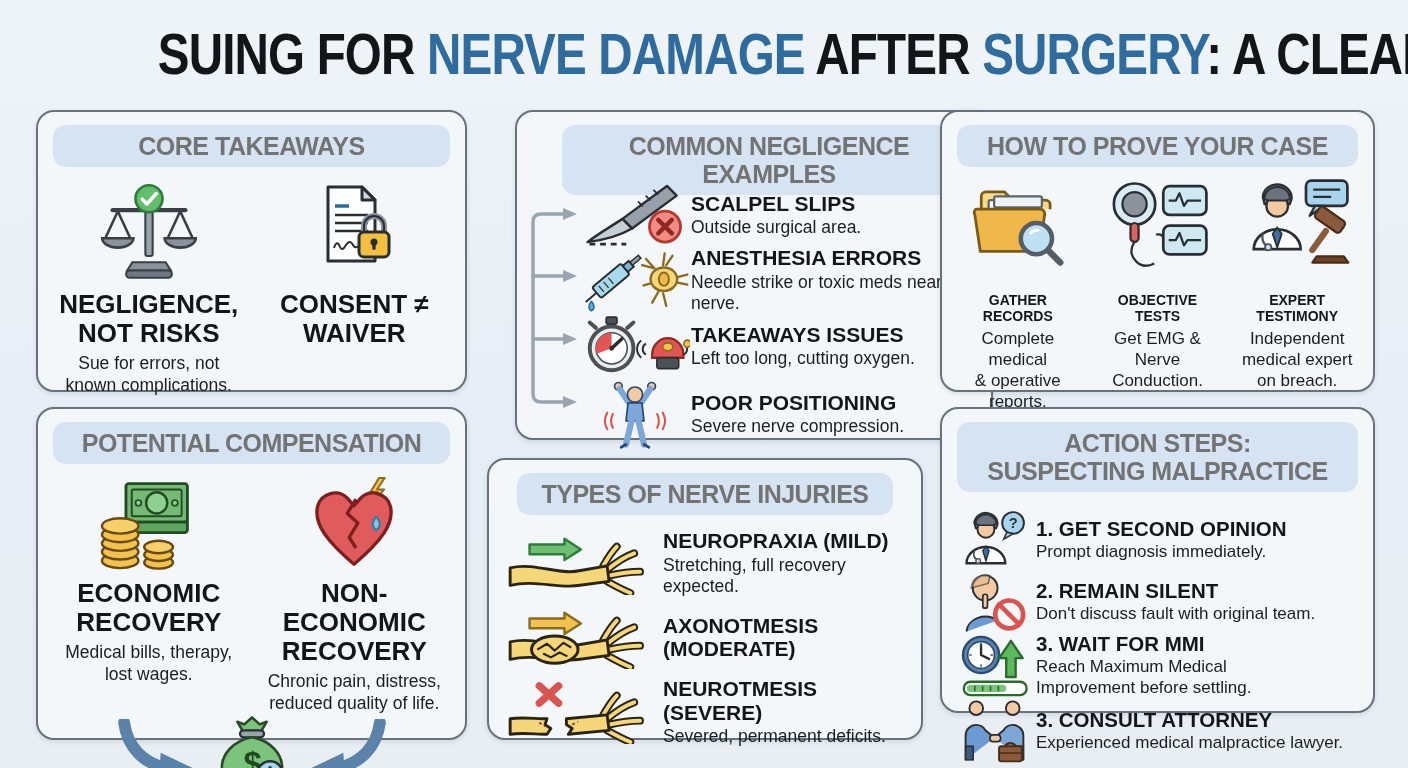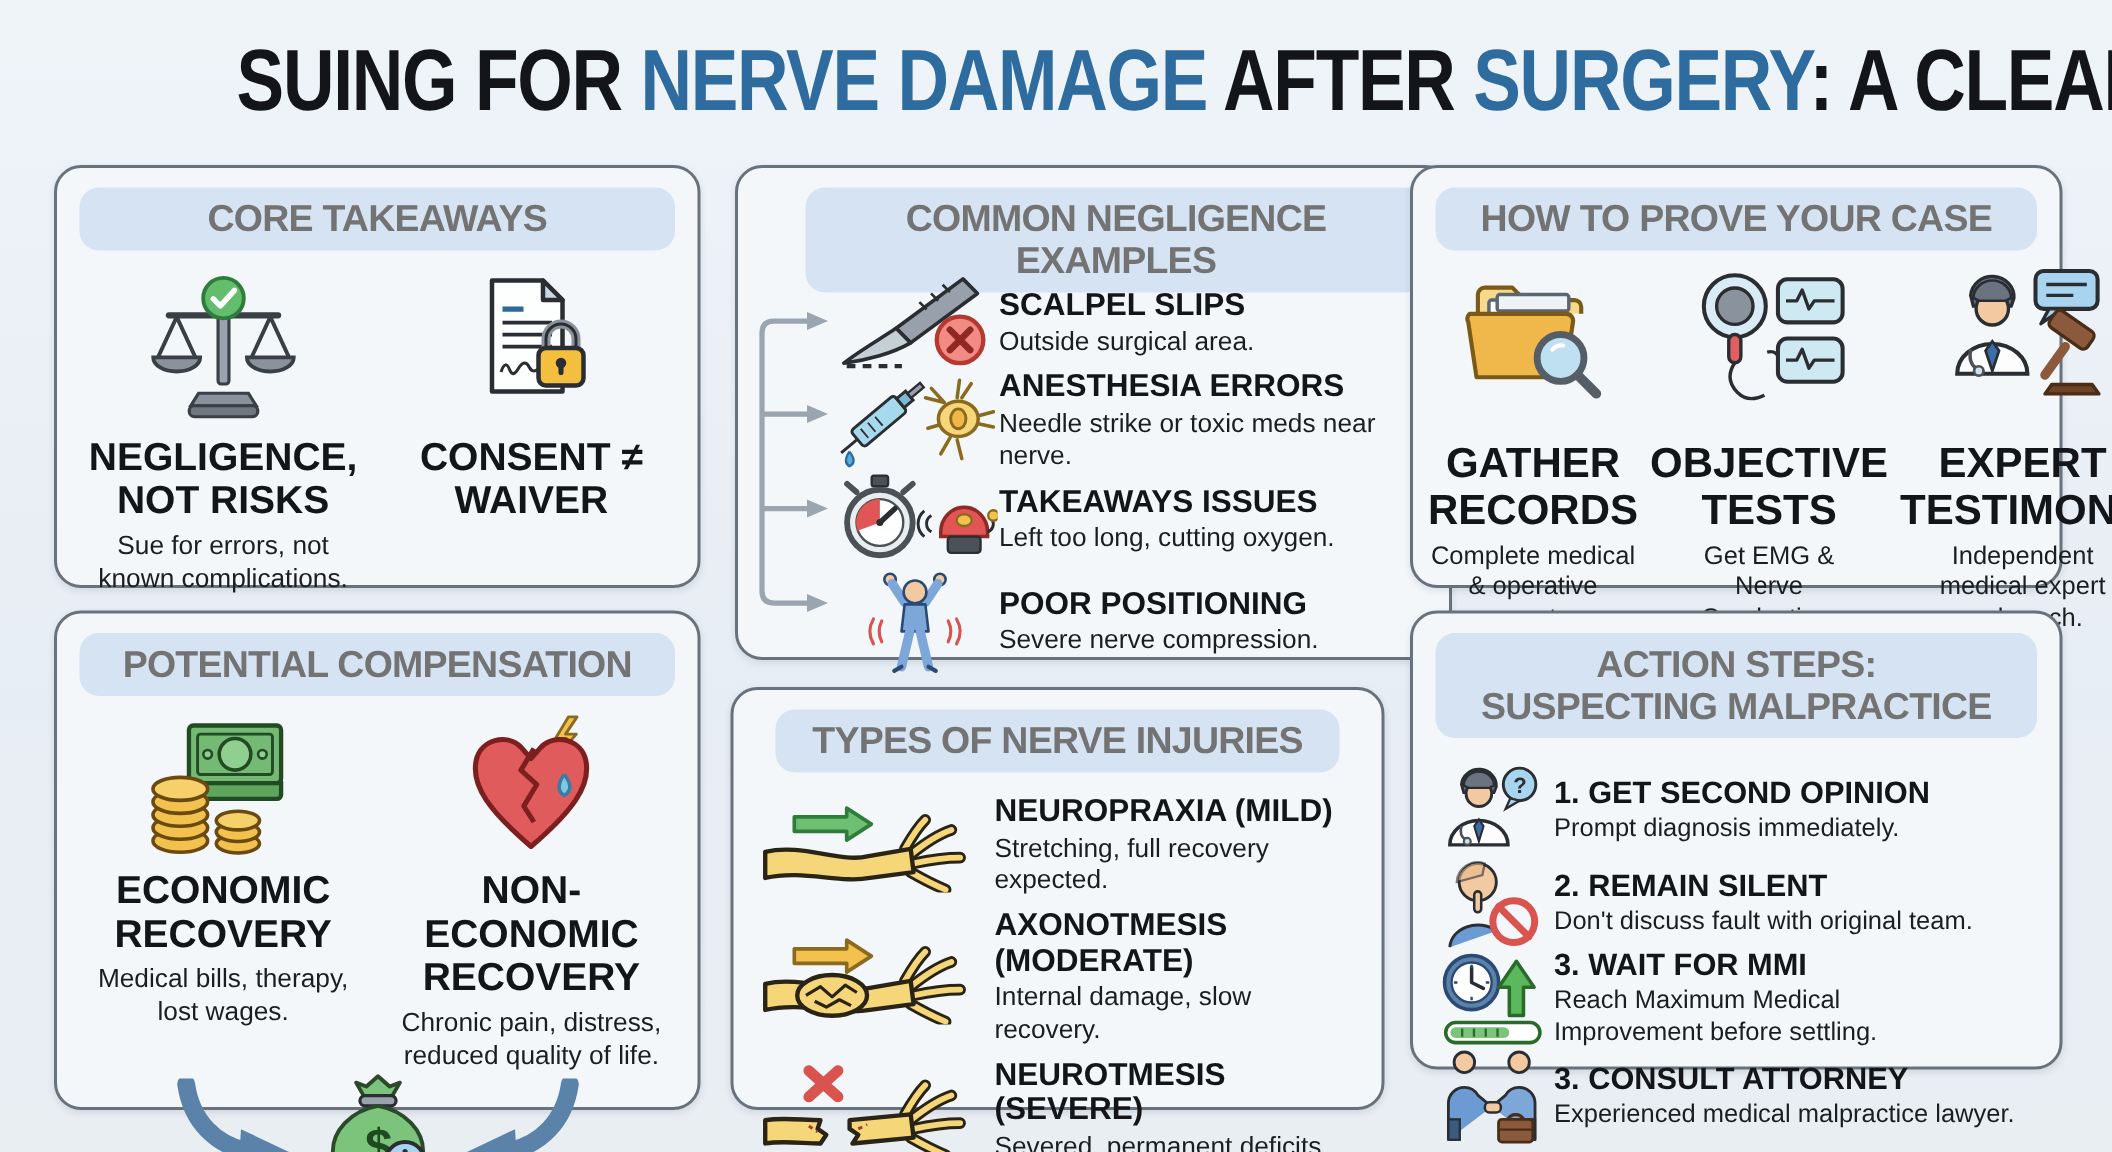"COMMON NEGLIGENCE EXAMPLES" div.panel { left: 490px -> 515px }
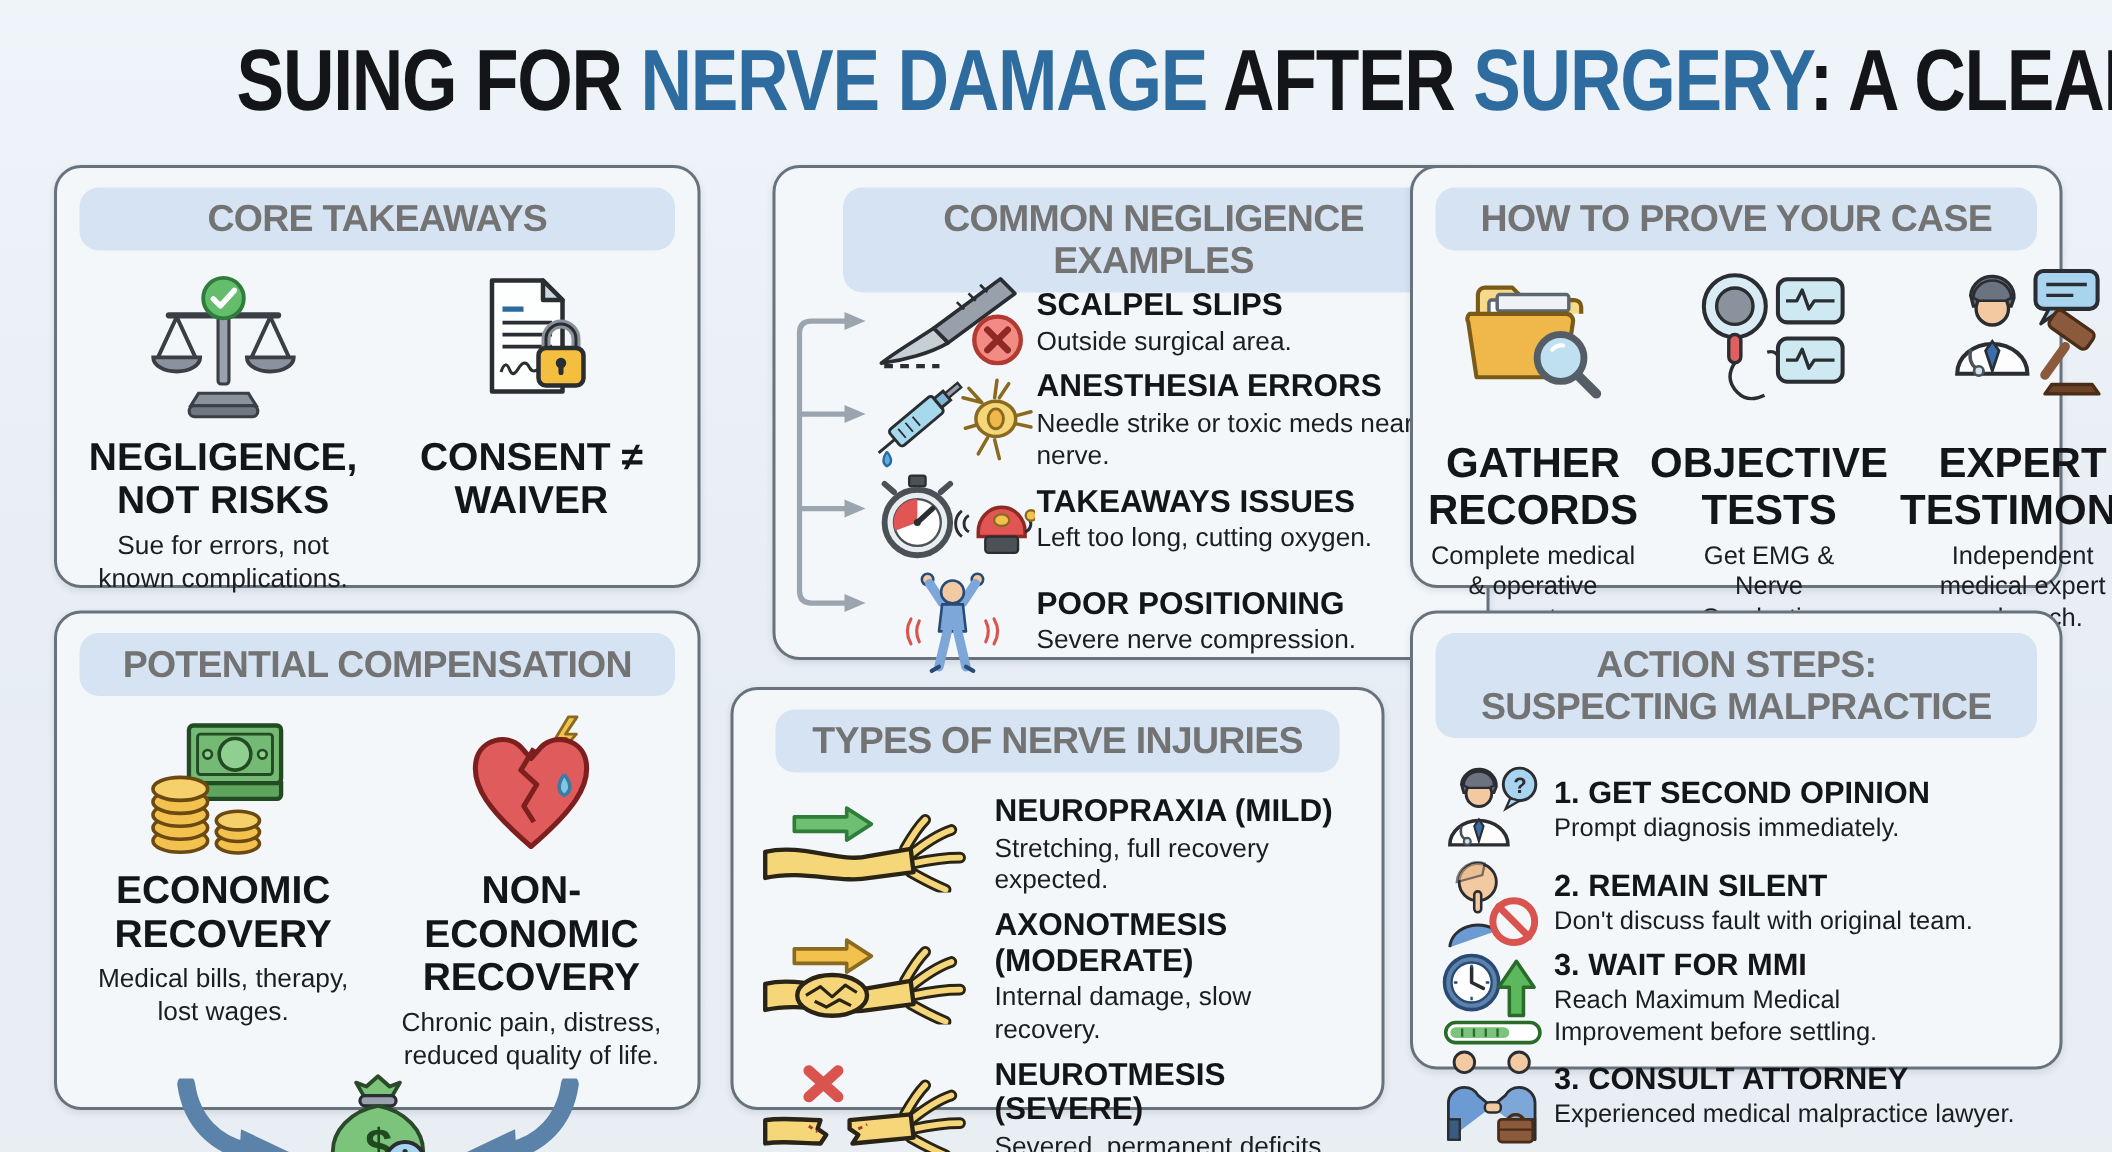"GATHER" .cols3 .t { font-size: 28px -> 14px }
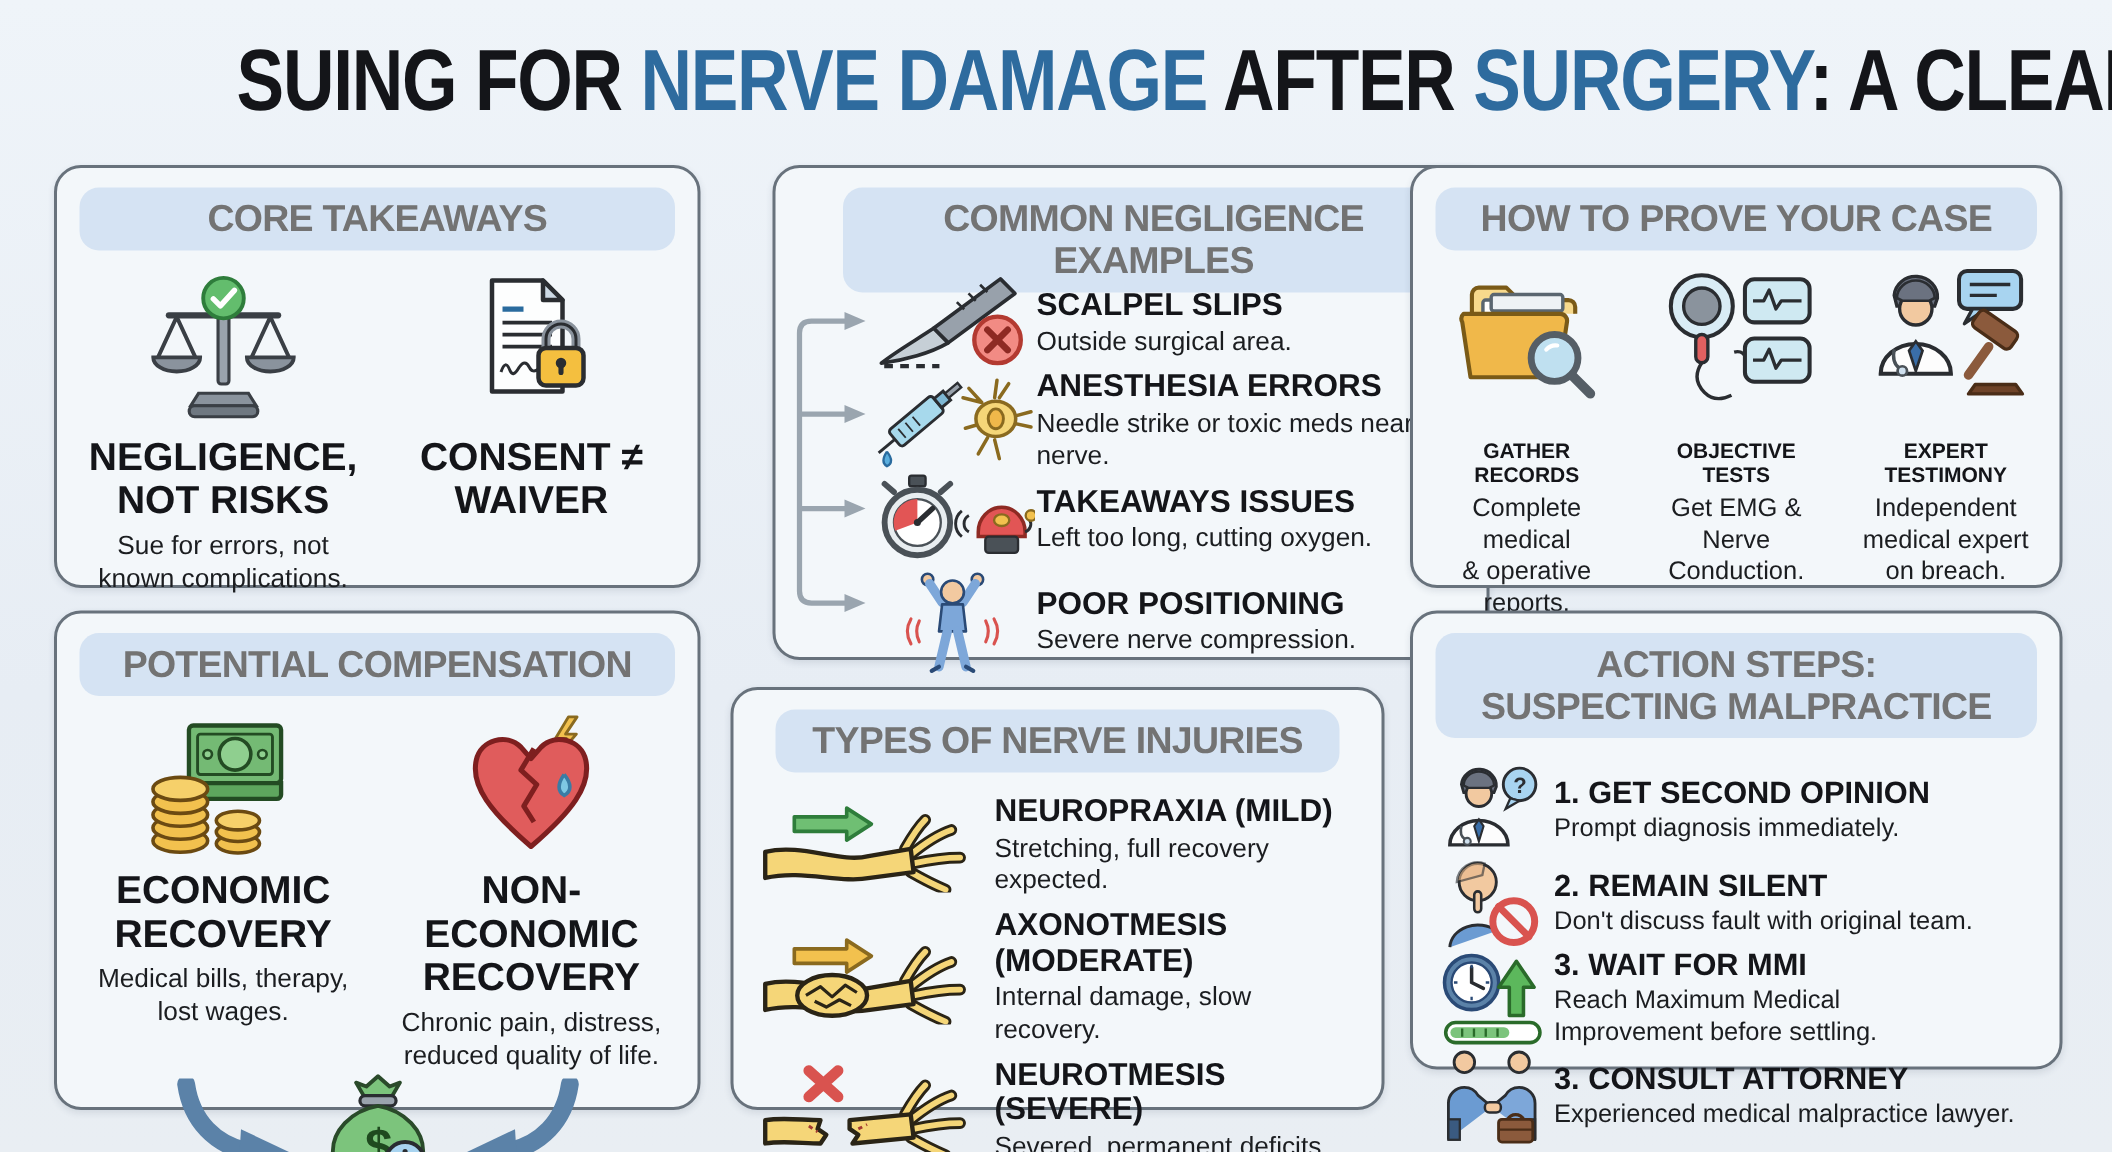"Internal damage, slow recovery." div.d { html: <div>Internal damage, slow recovery.</div> -> none }
